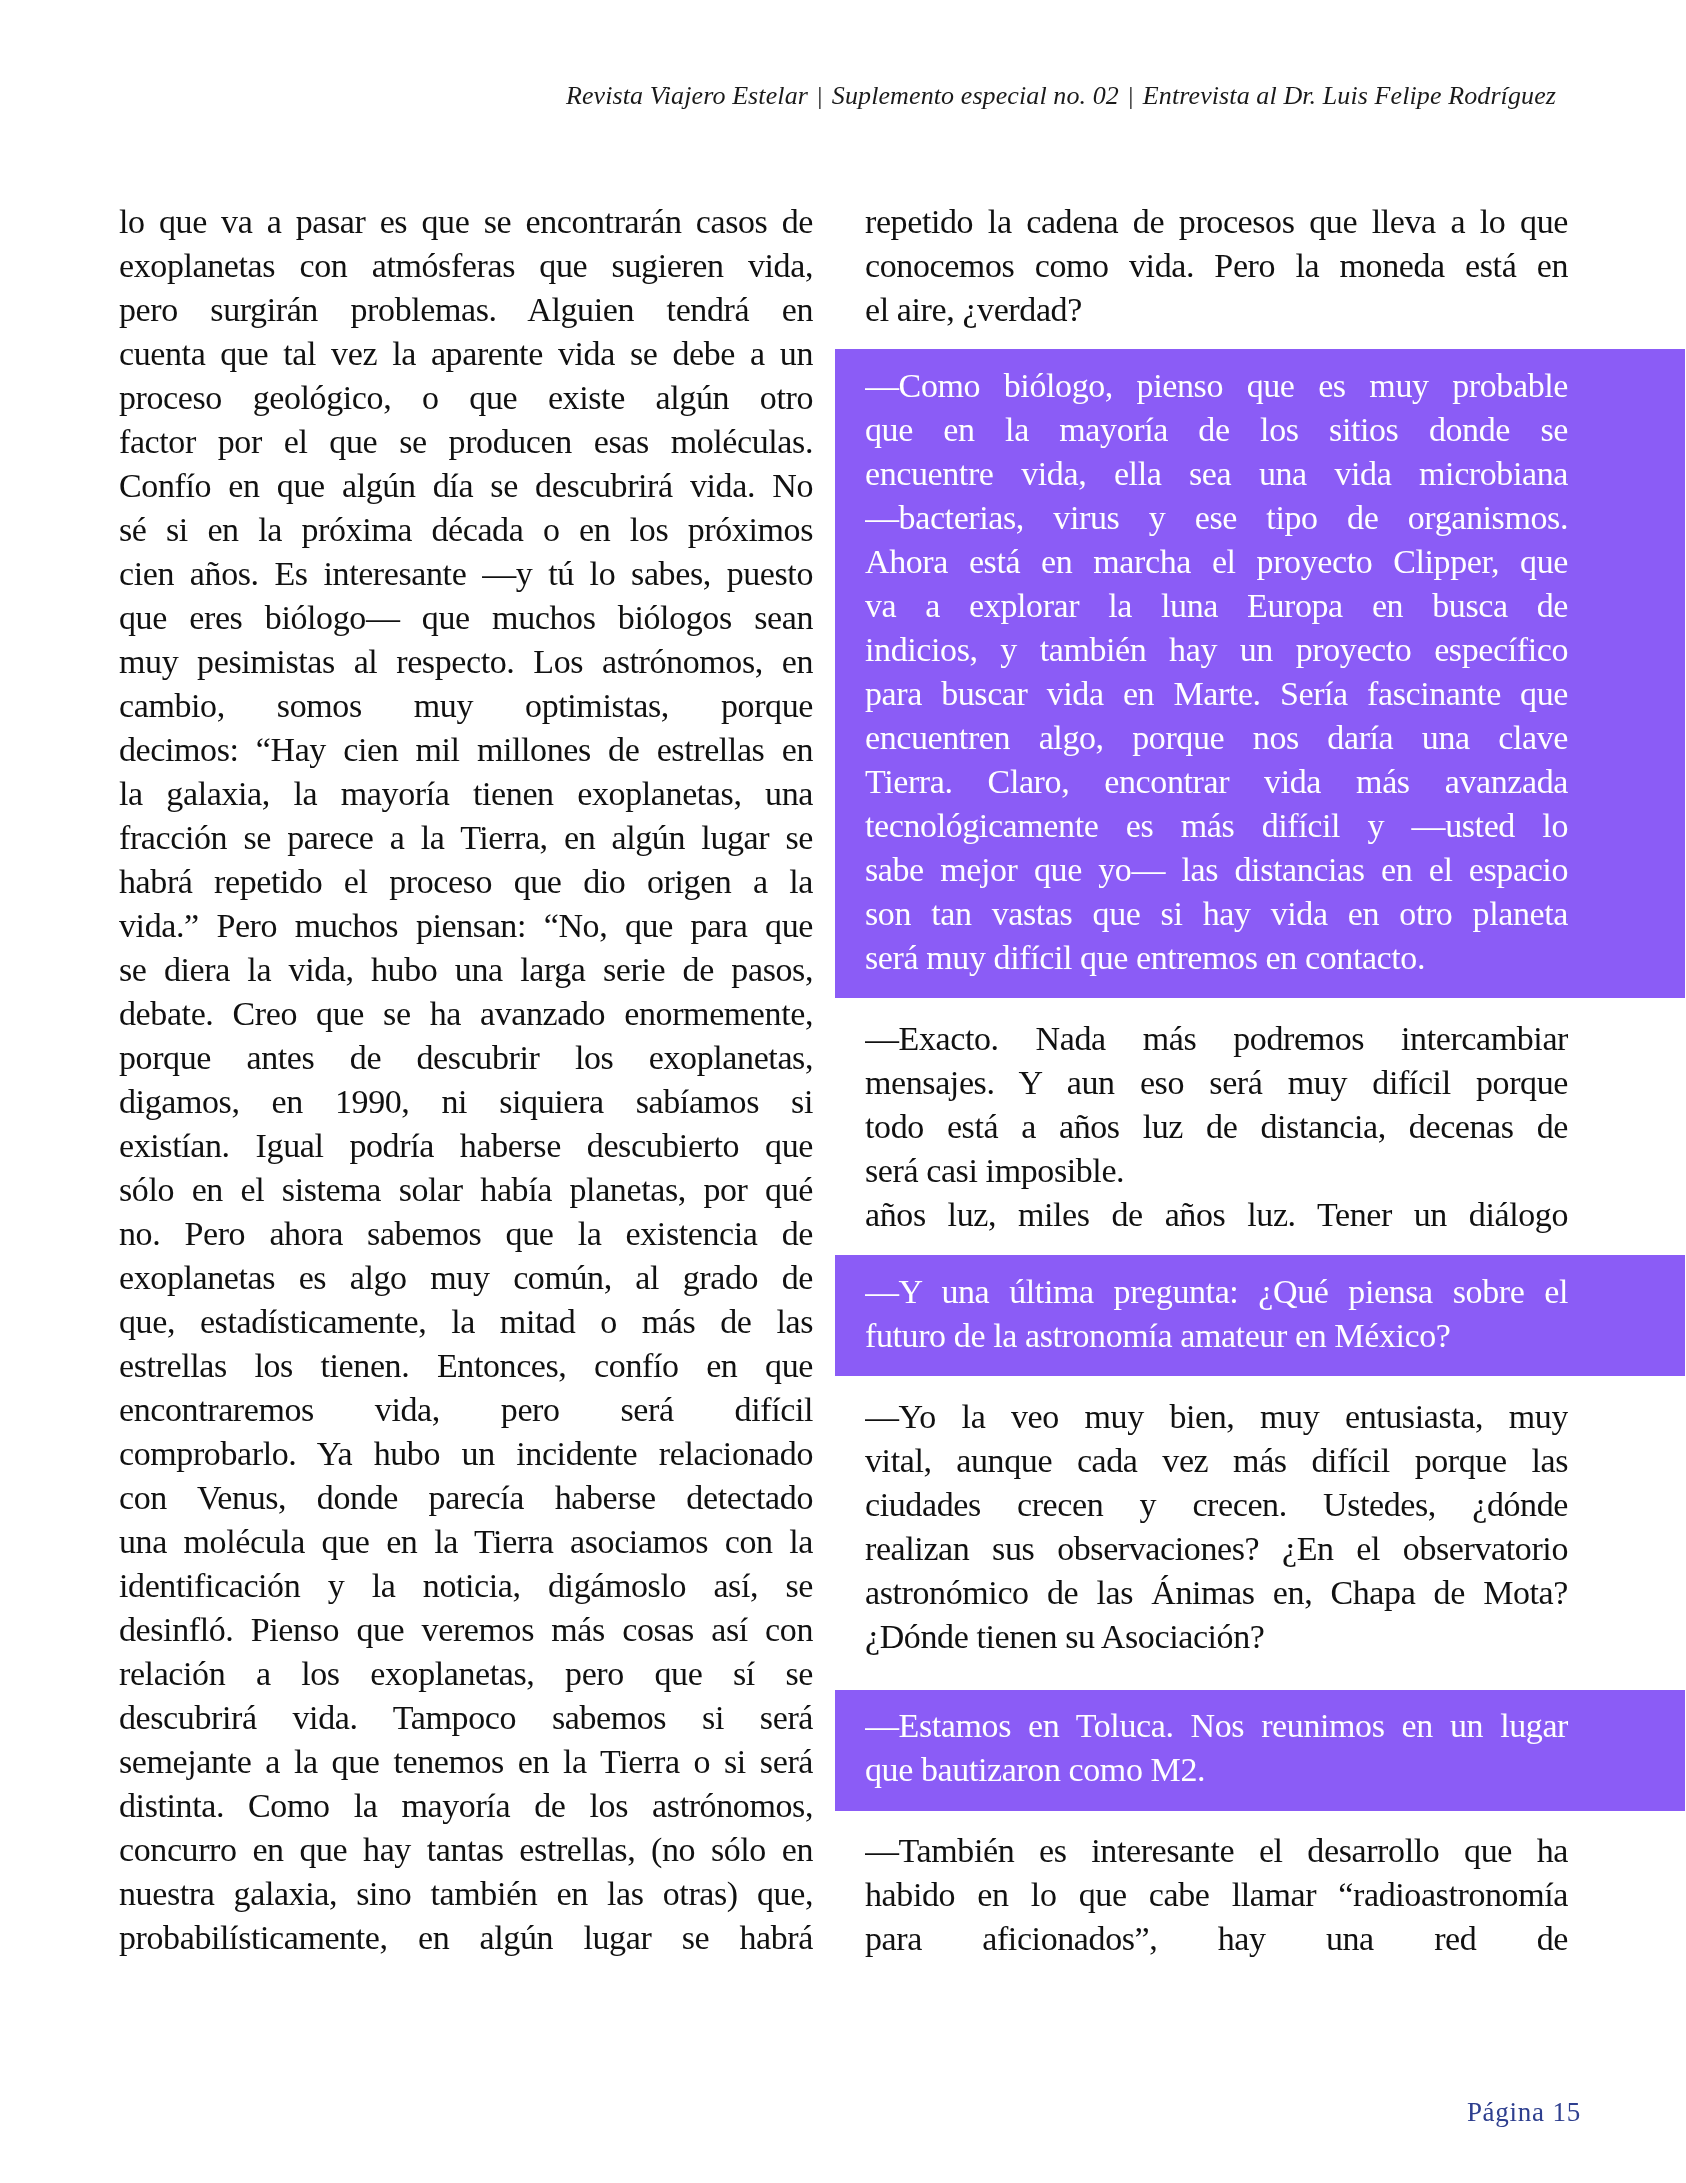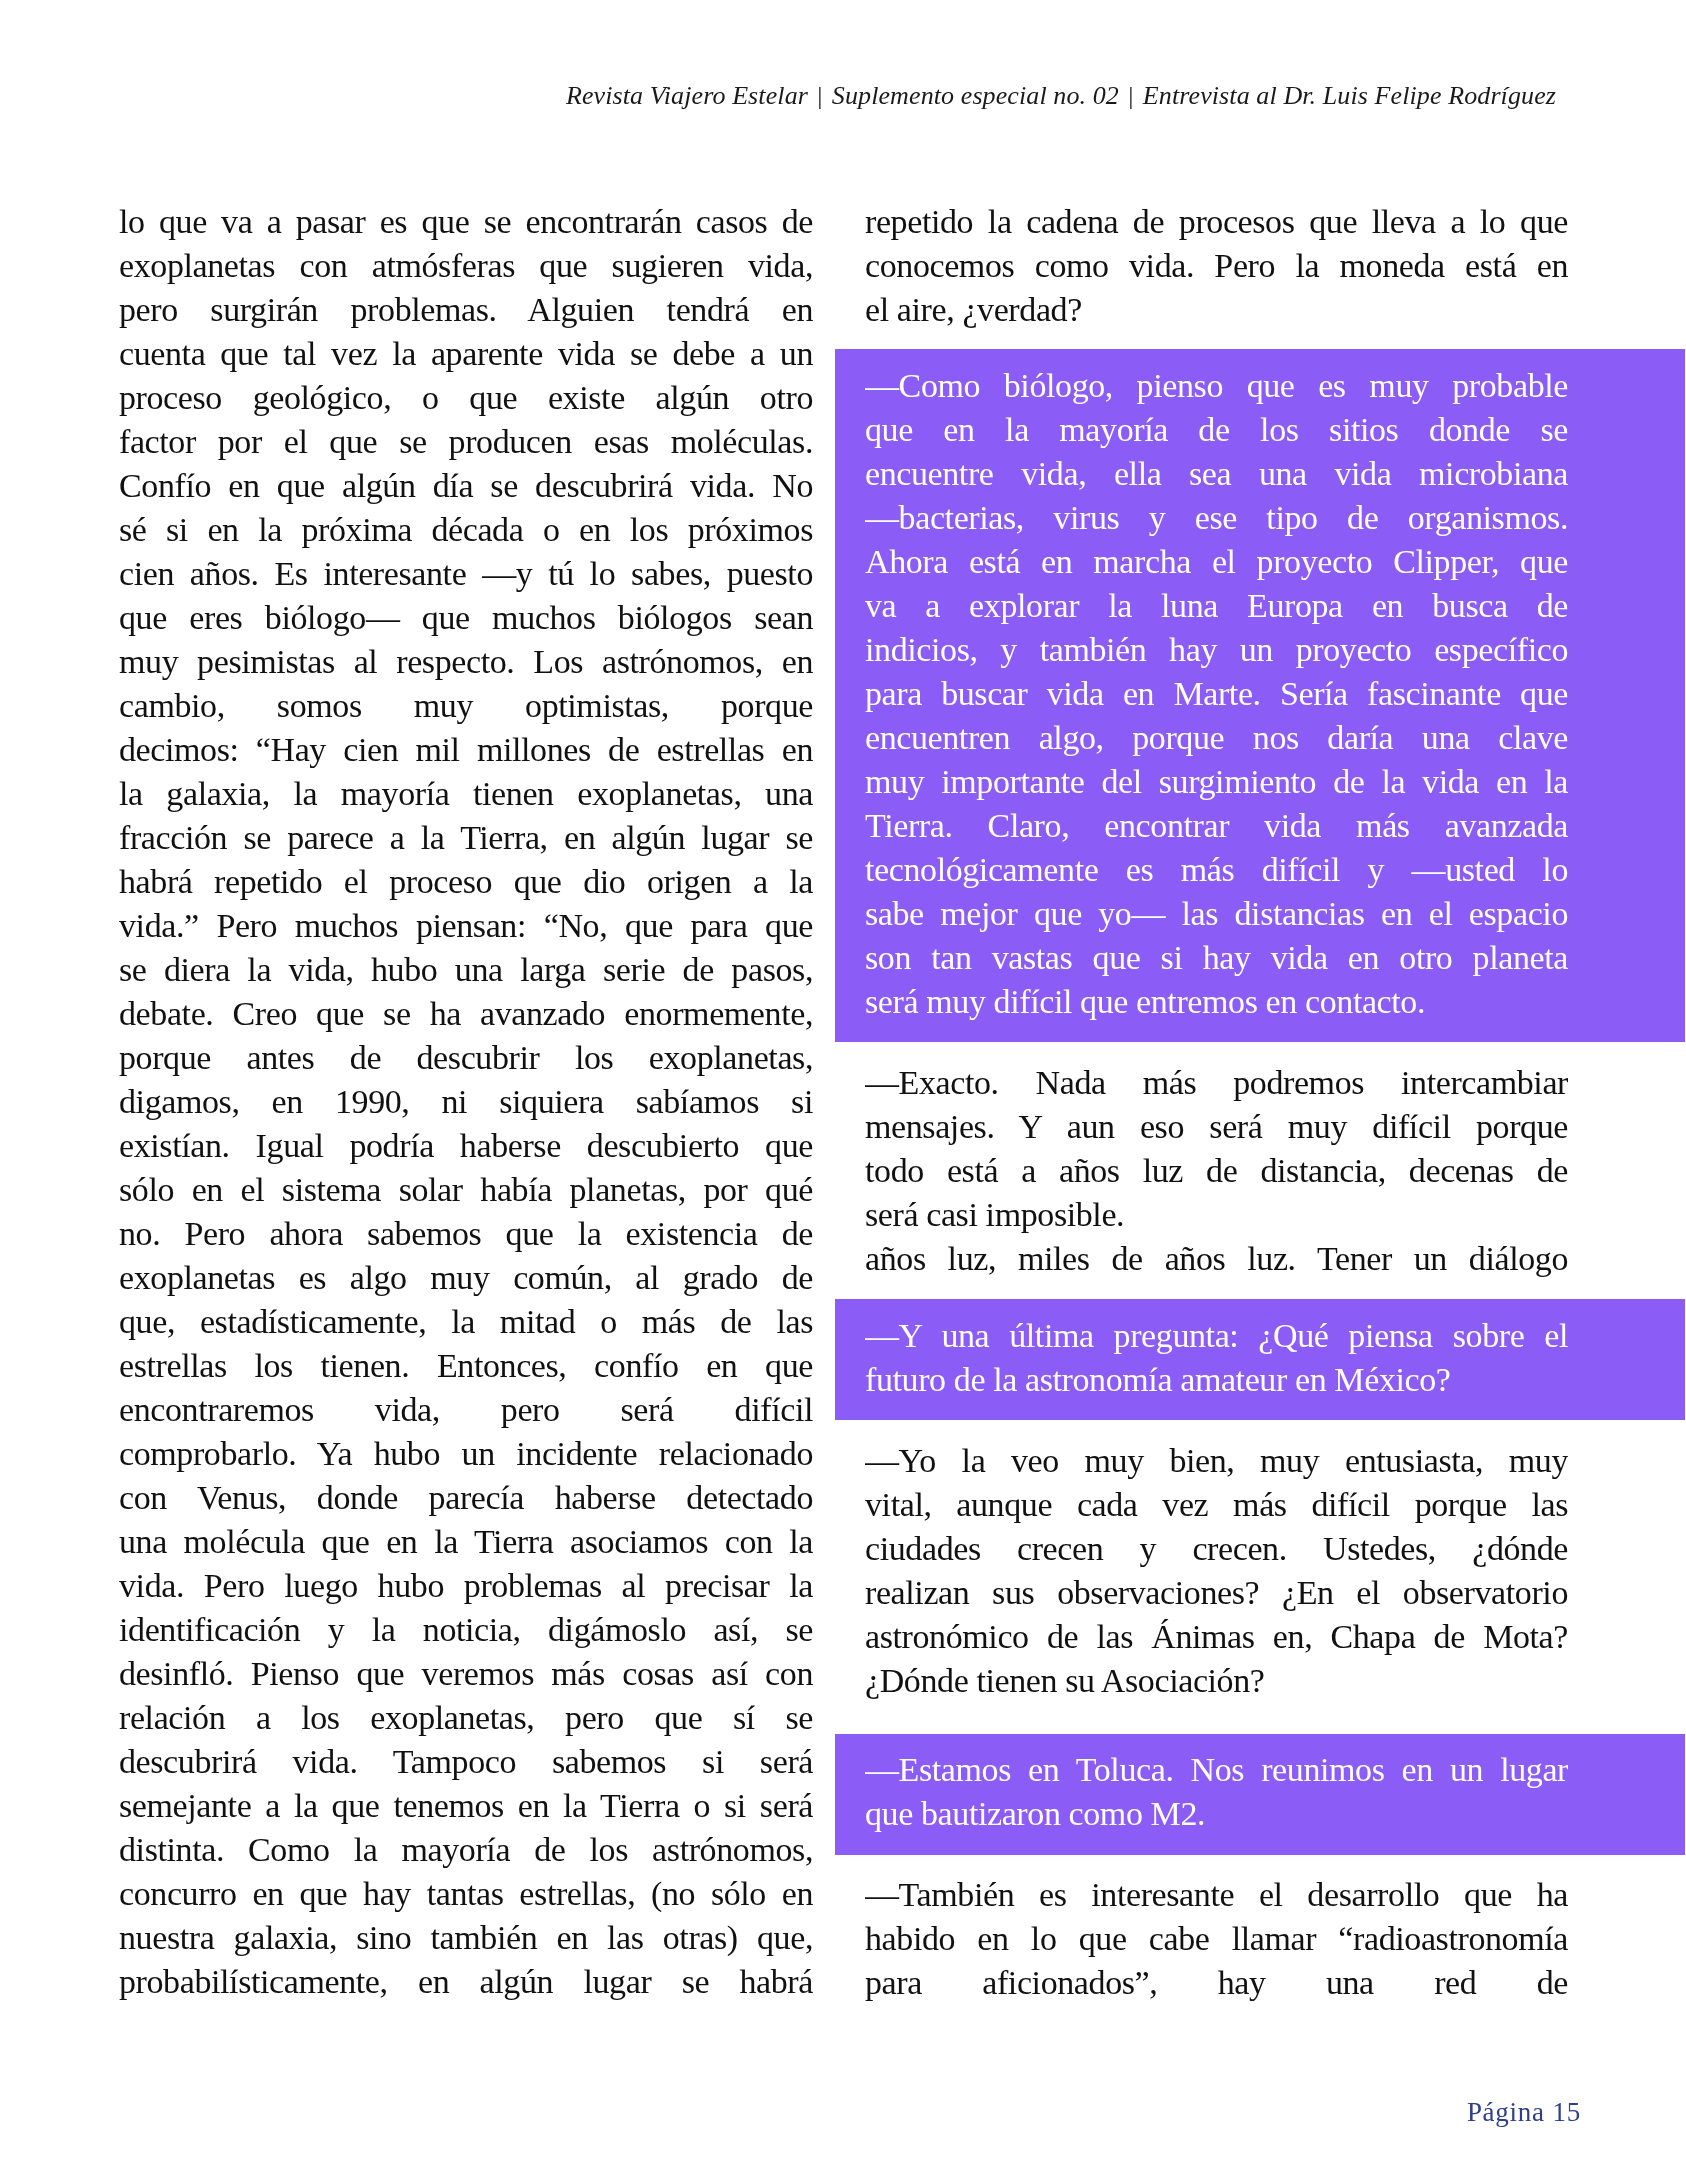"muy importante del surgimiento de" span.line { html: <span>muy importante del surgimiento de la vida en la</span> -> none }
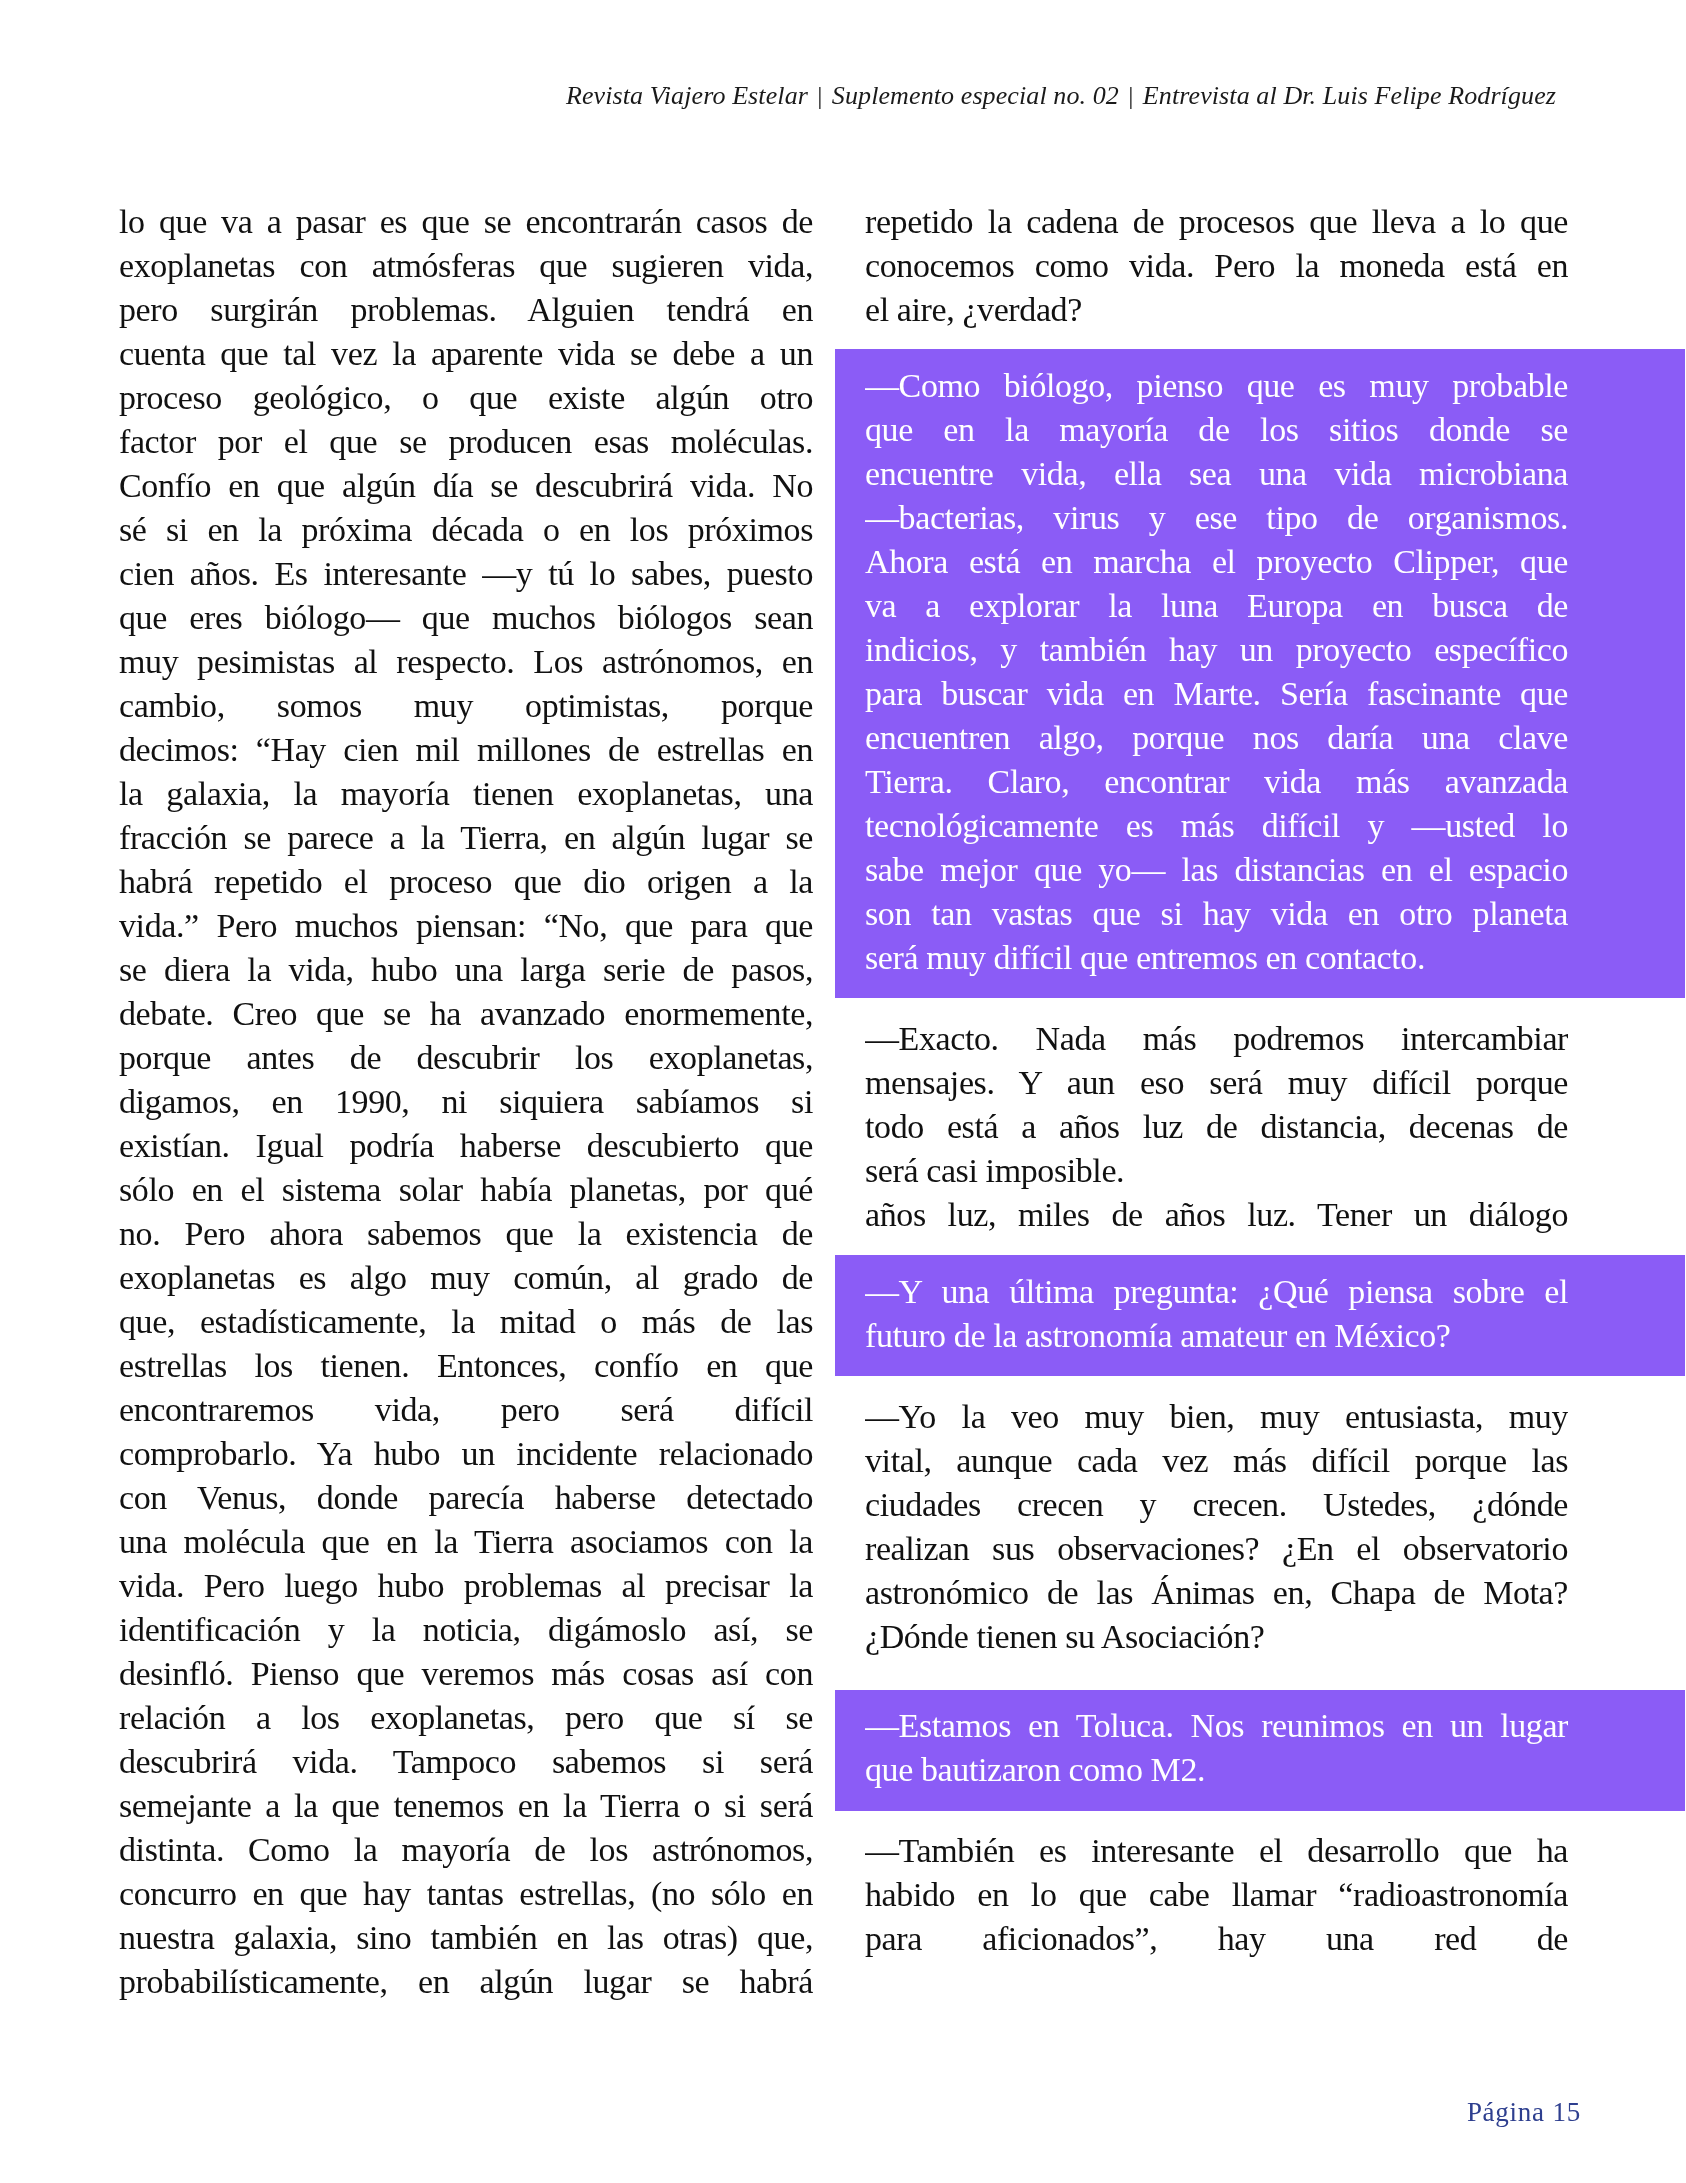"vida. Pero luego hubo problemas" span.line { html: <span>vida. Pero luego hubo problemas al precisar la</span> -> none }
